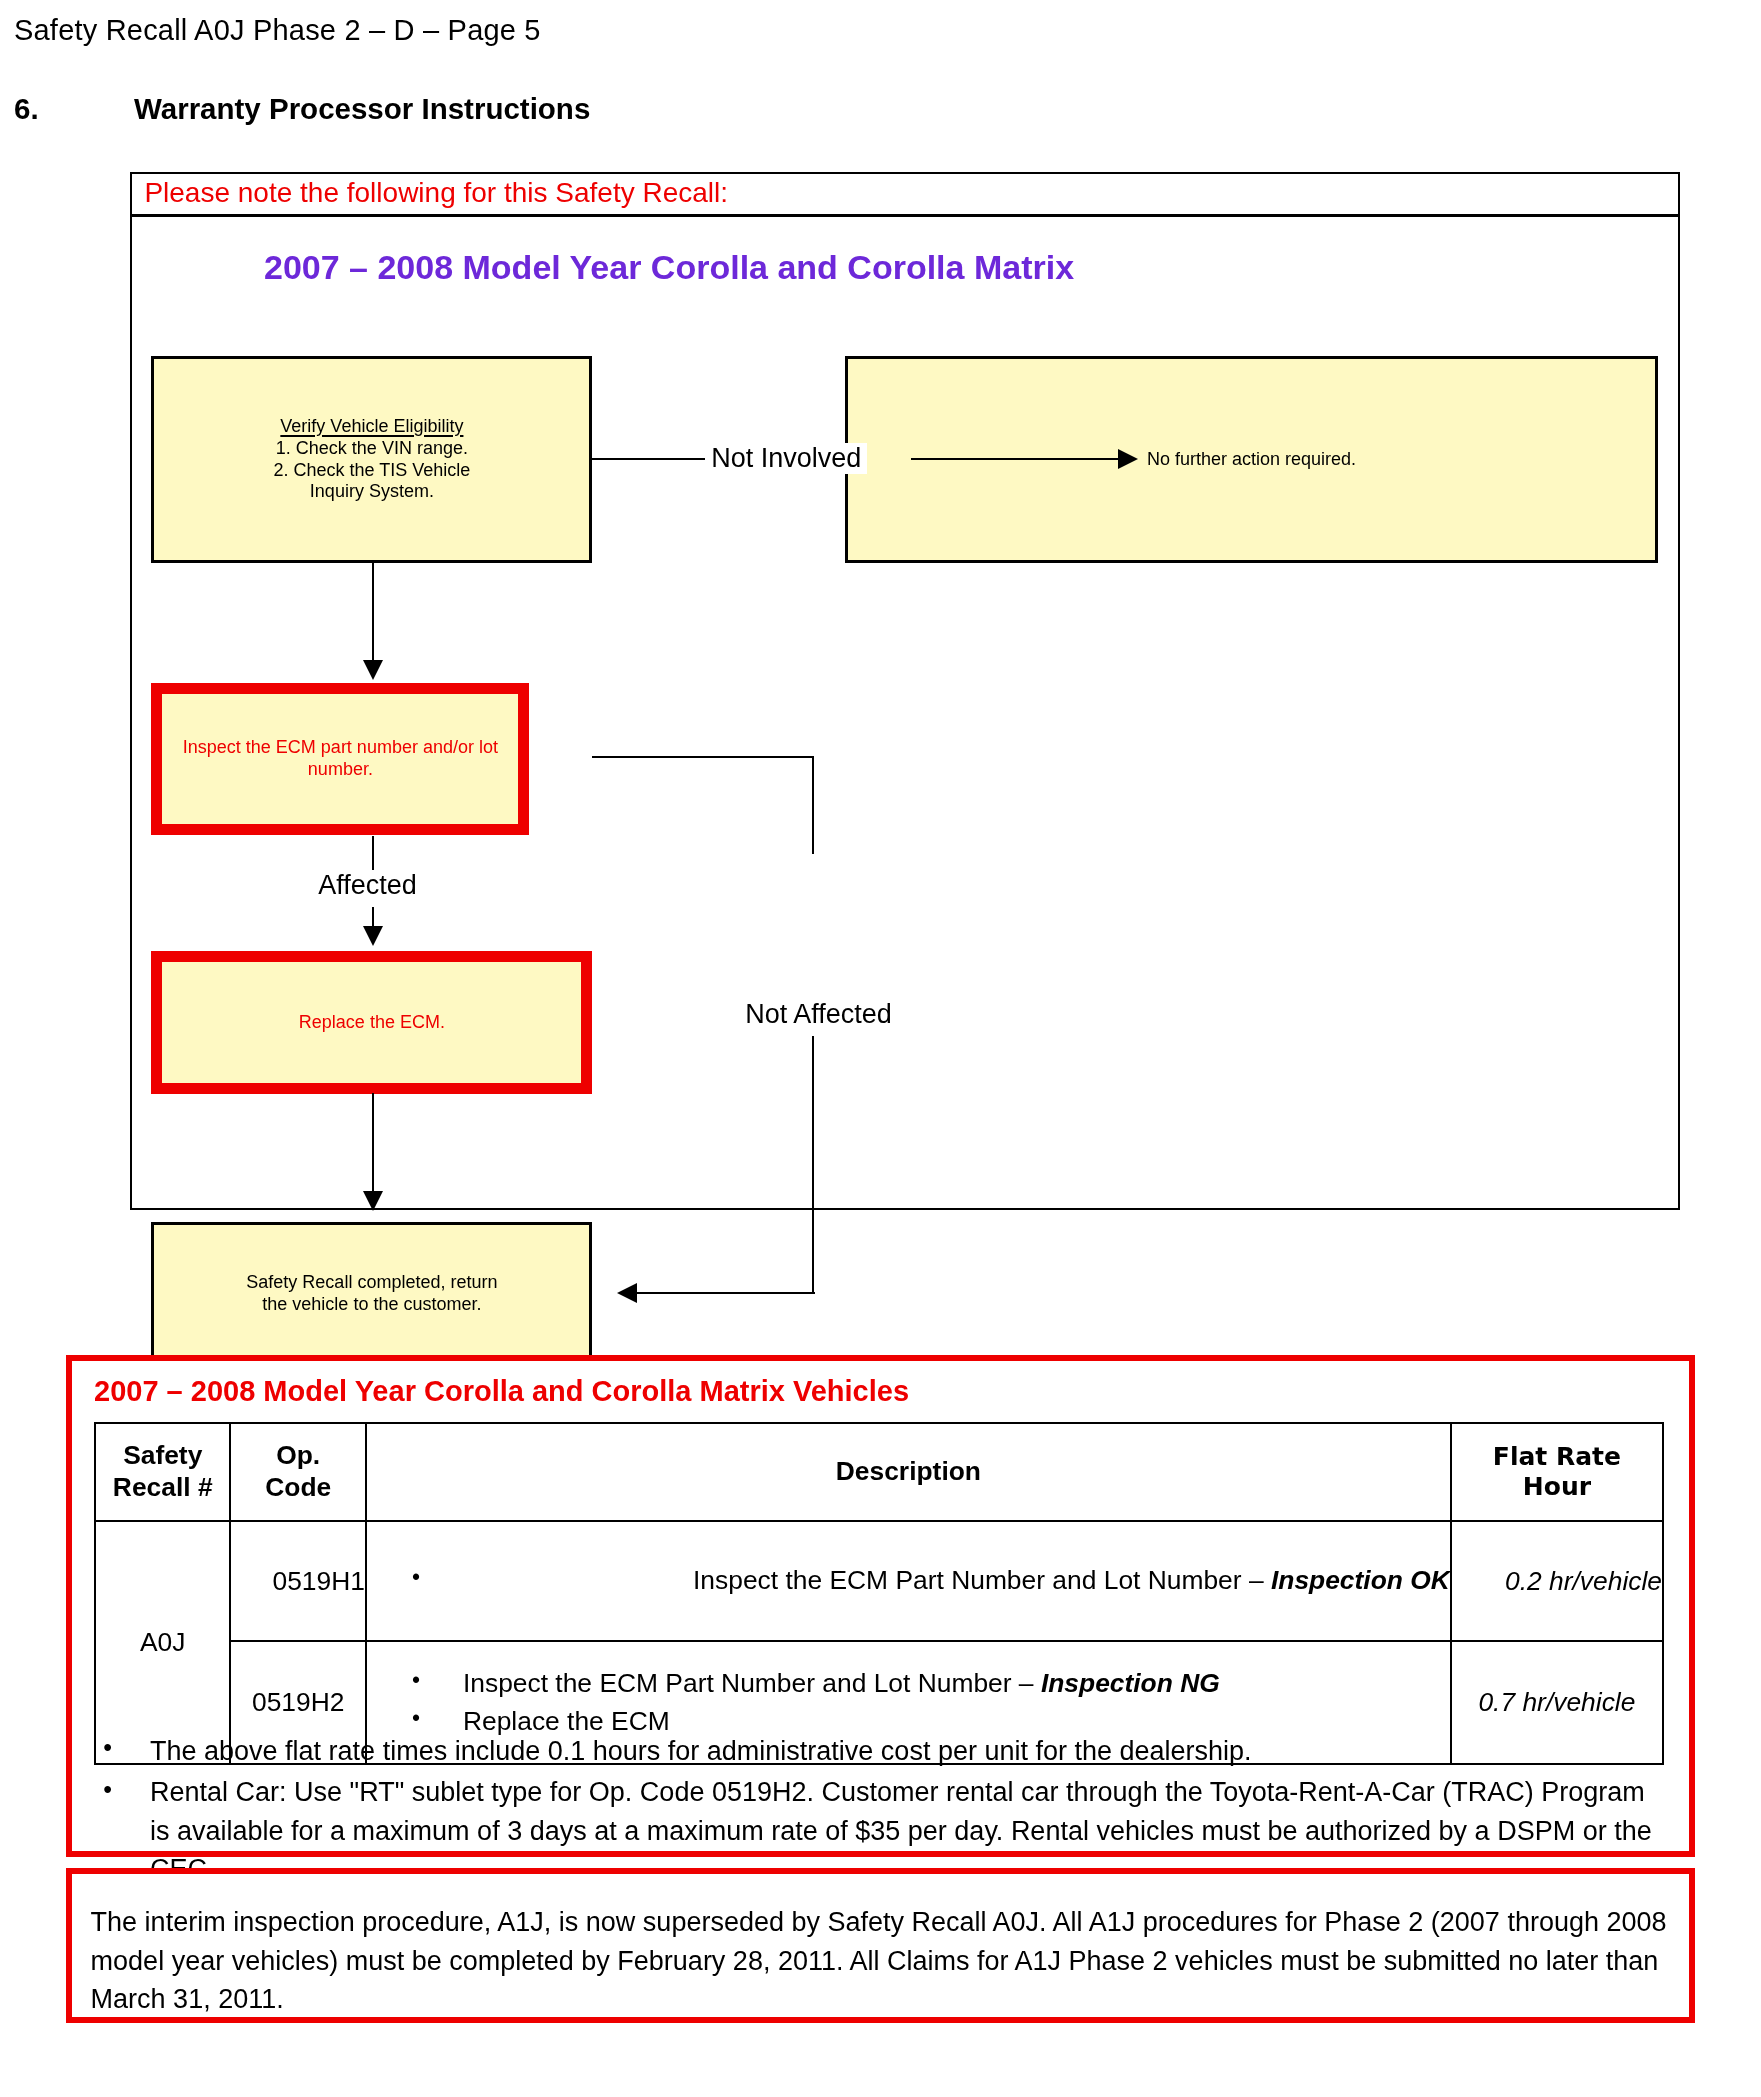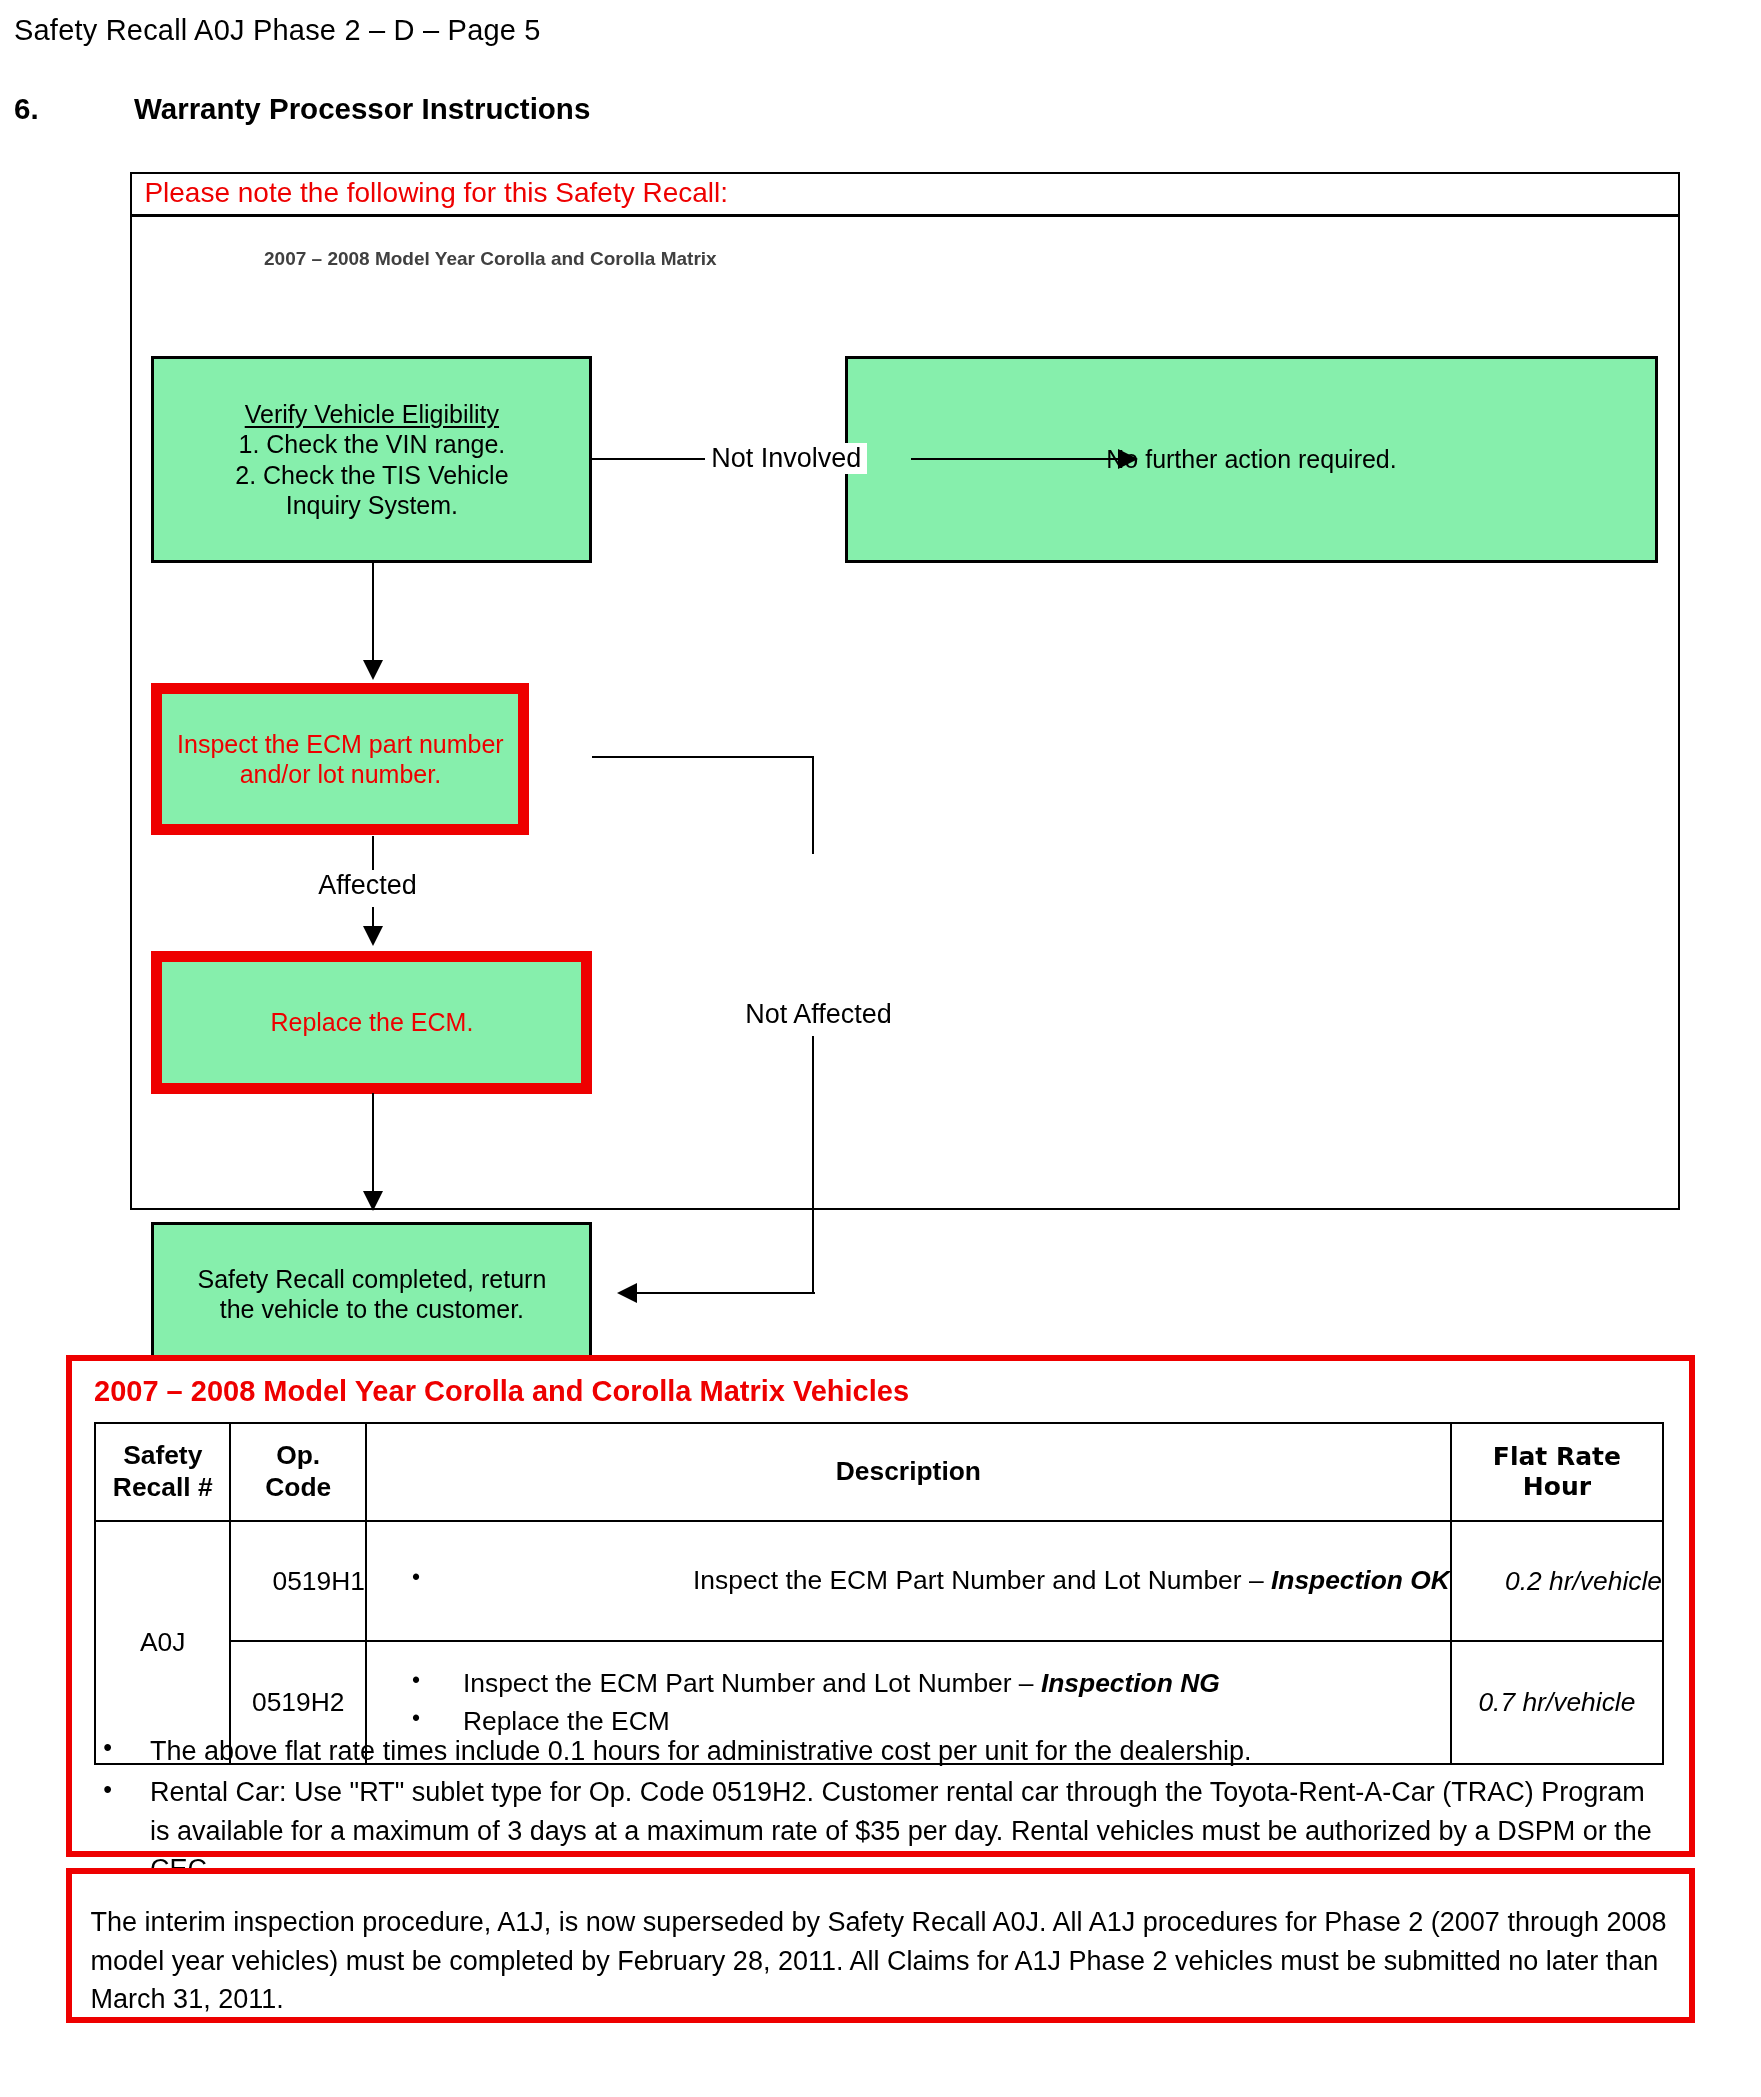"2007 – 2008 Model Year Corolla and Corolla Matrix" #flow-title { color: #404040 -> #6d28d9; font-size: 19px -> 34px }
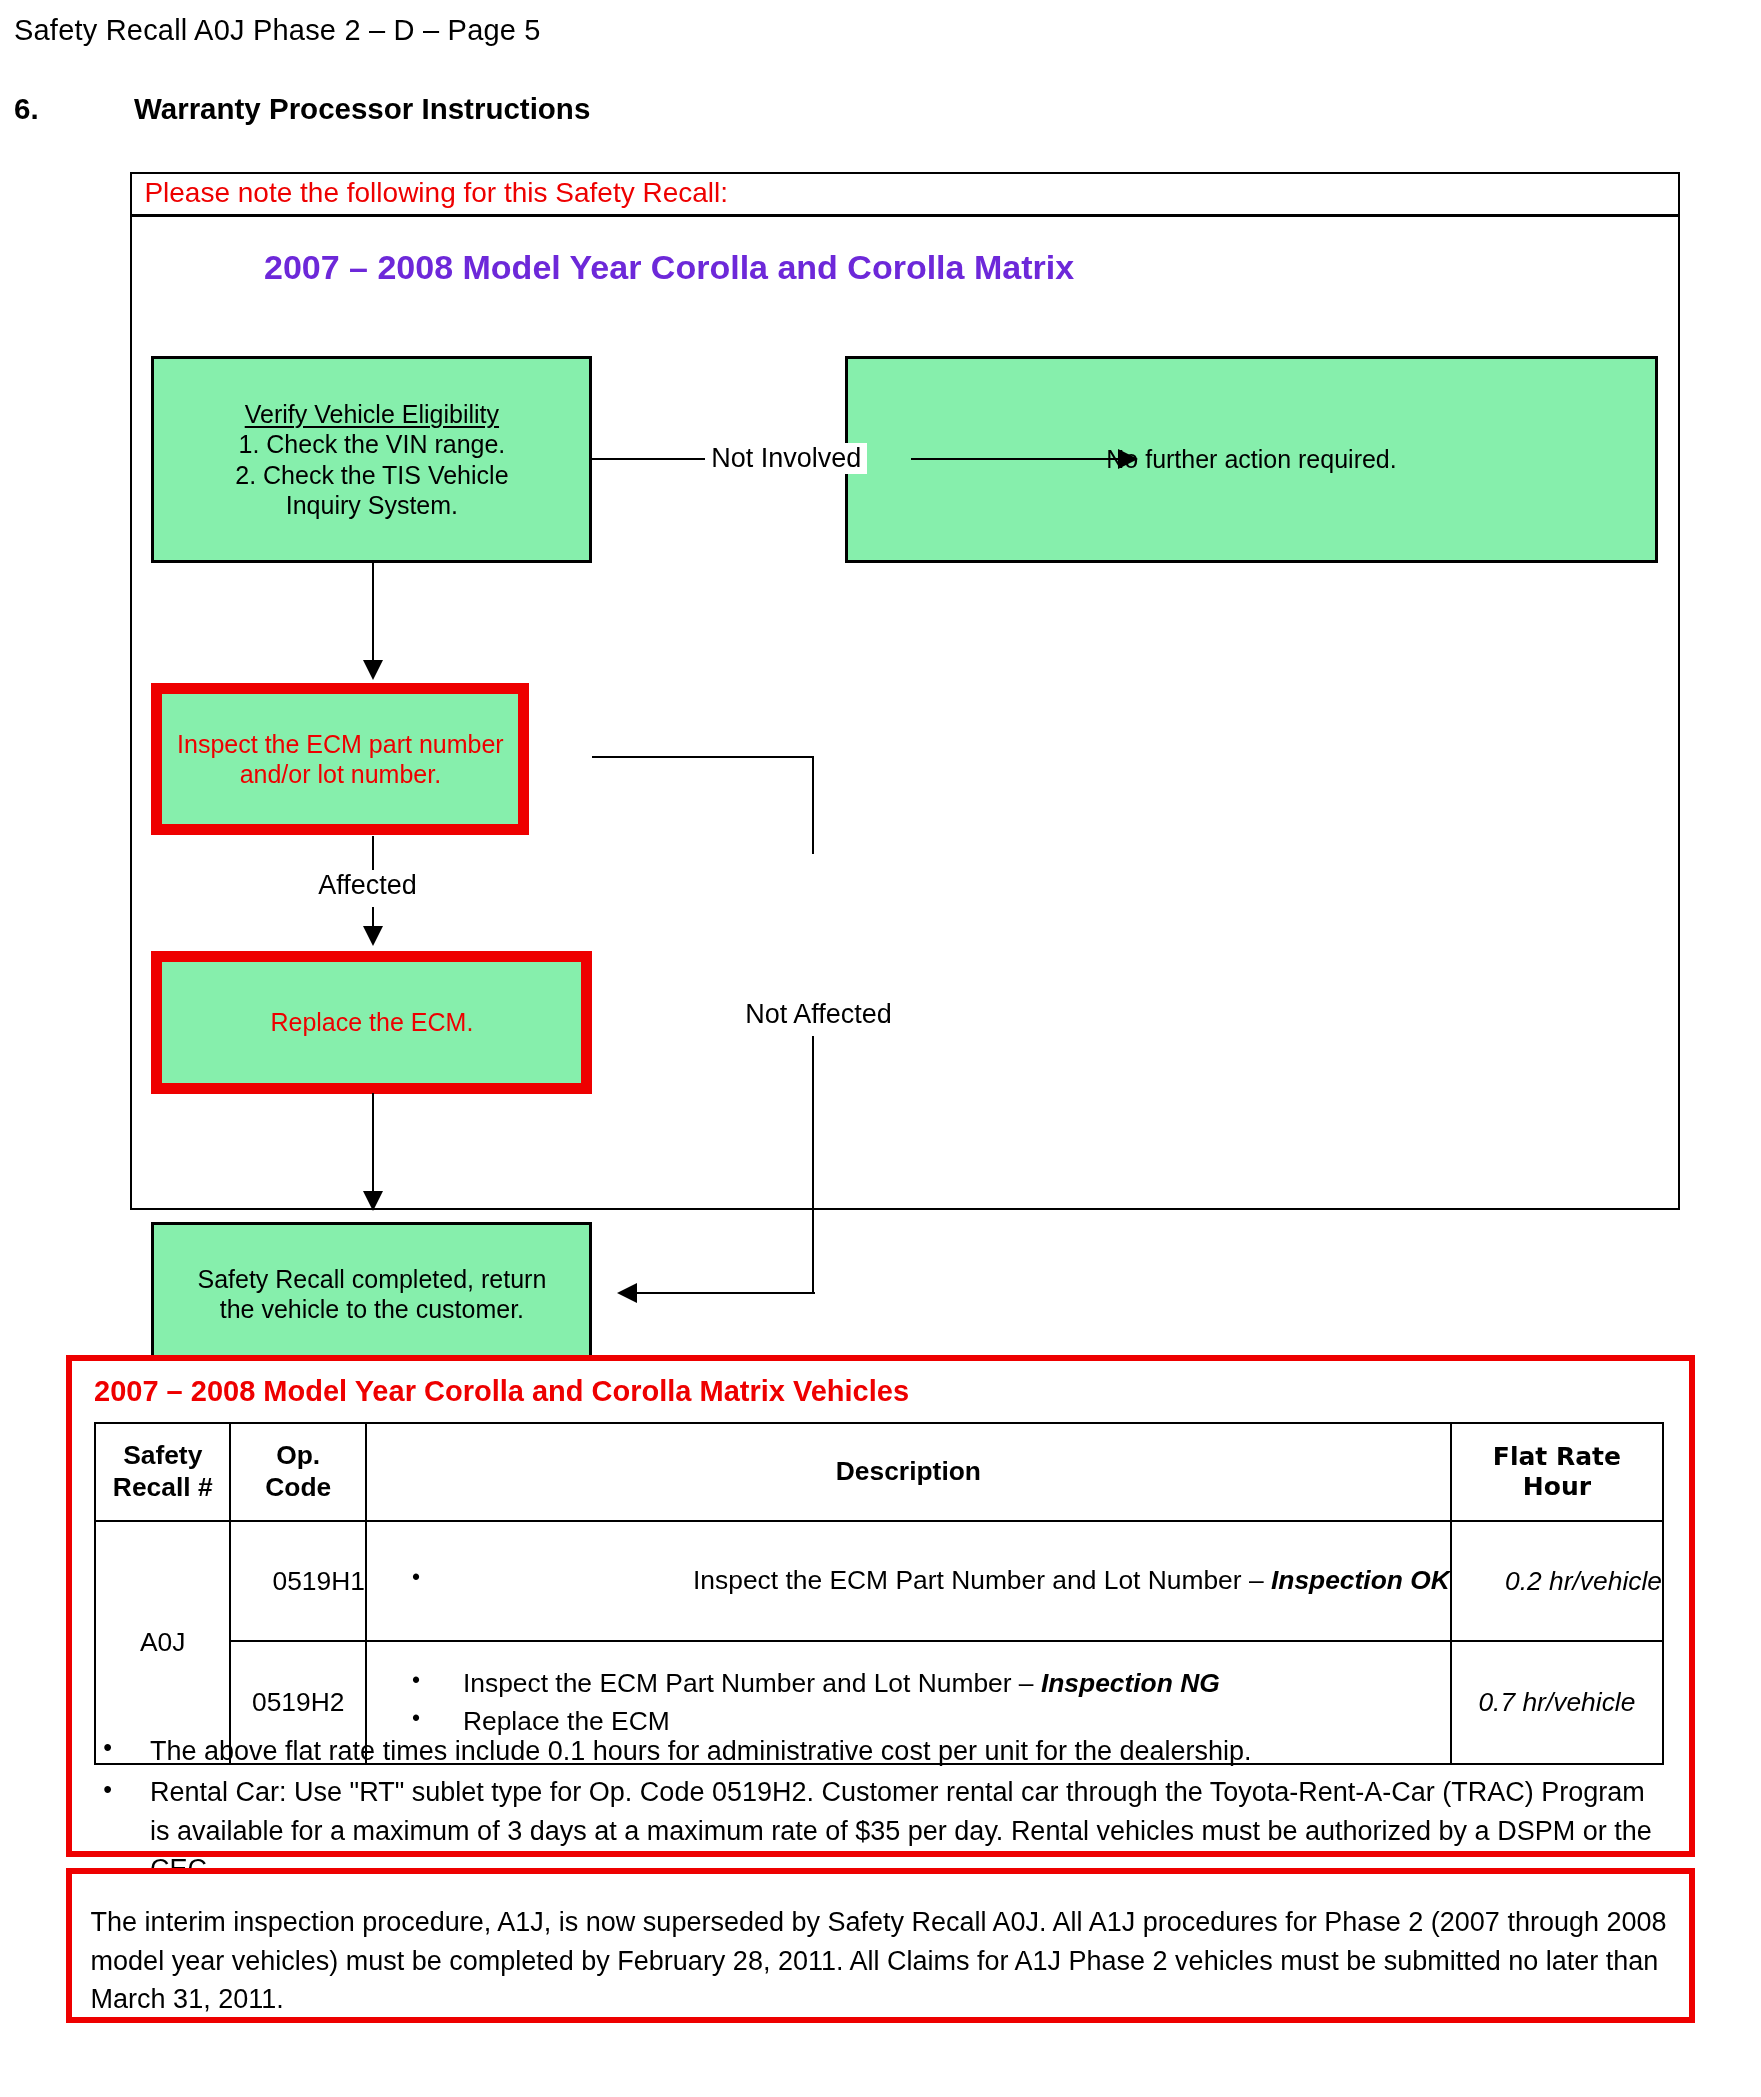"Verify Vehicle Eligibility" .node { background: #86efac -> #fef9c3; font-size: 25px -> 18px }
